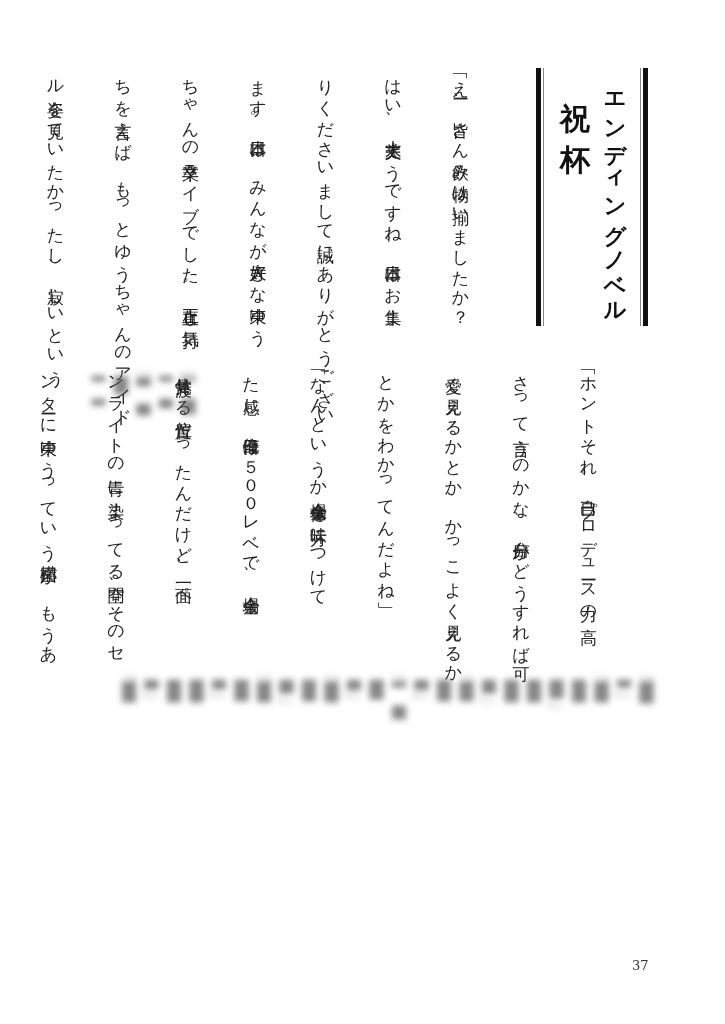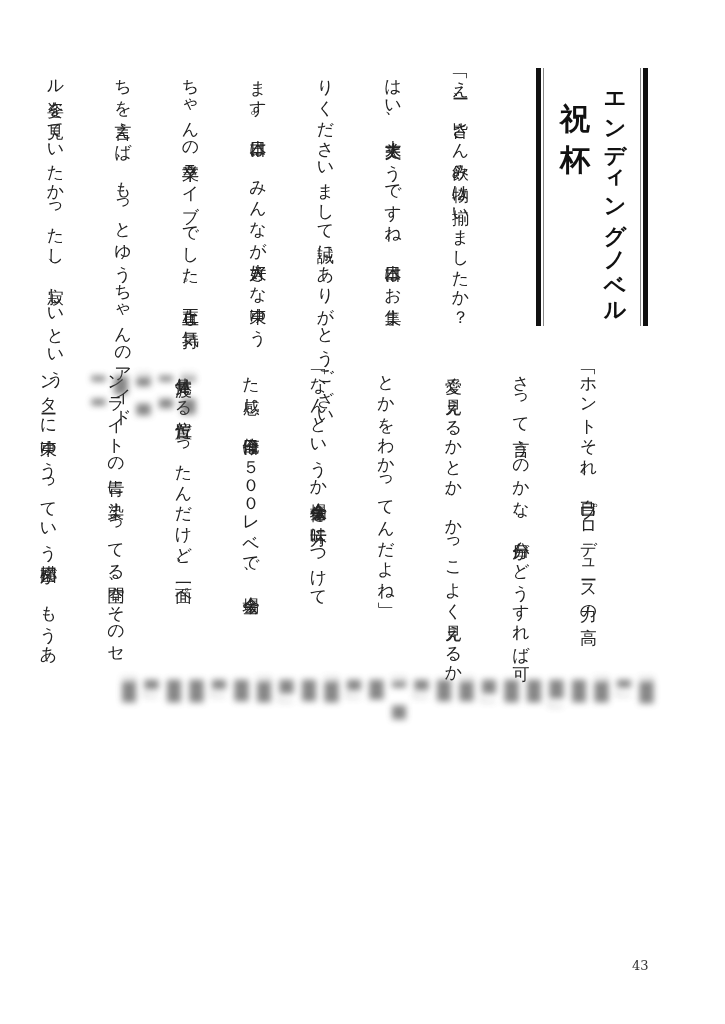"43" div.page-number { text: 43 -> 37 }
